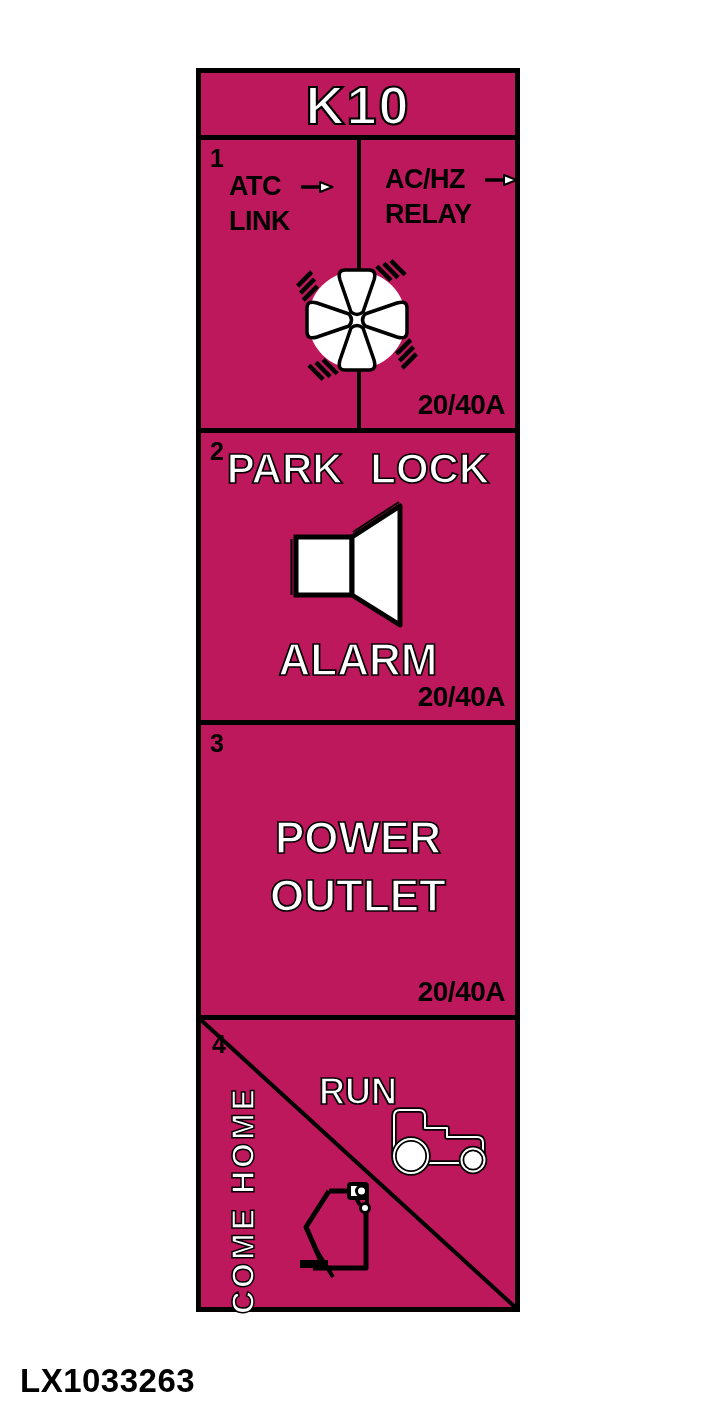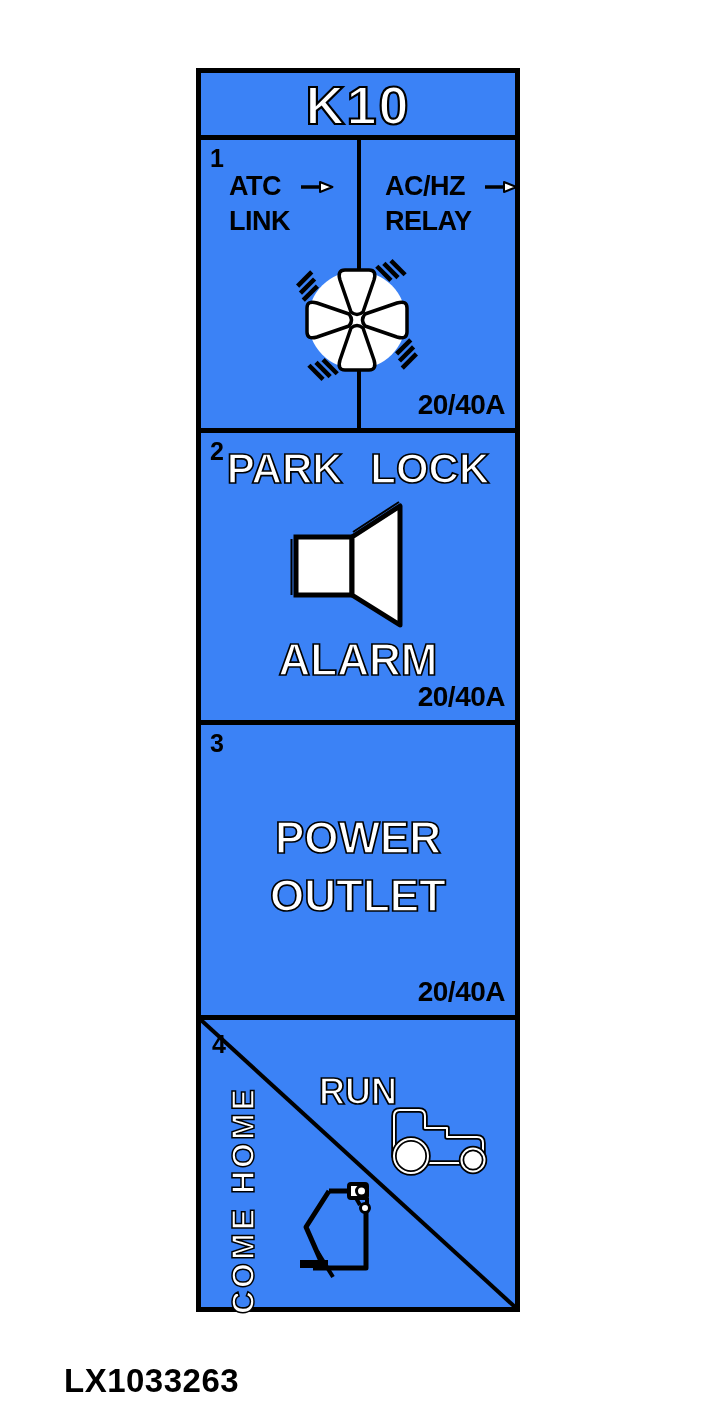"K10" .box { background: #3b82f6 -> #be185d }
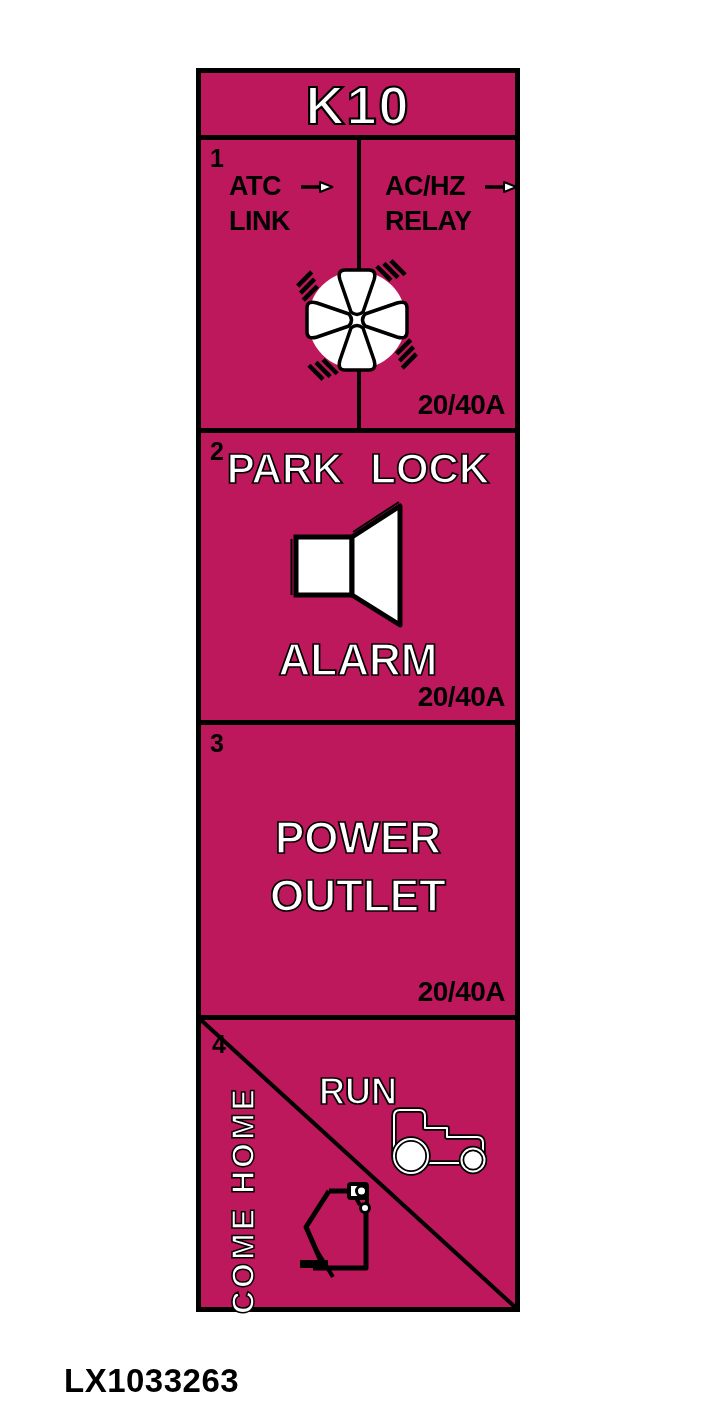"AC/HZ" div.col { top: 29px -> 22px }
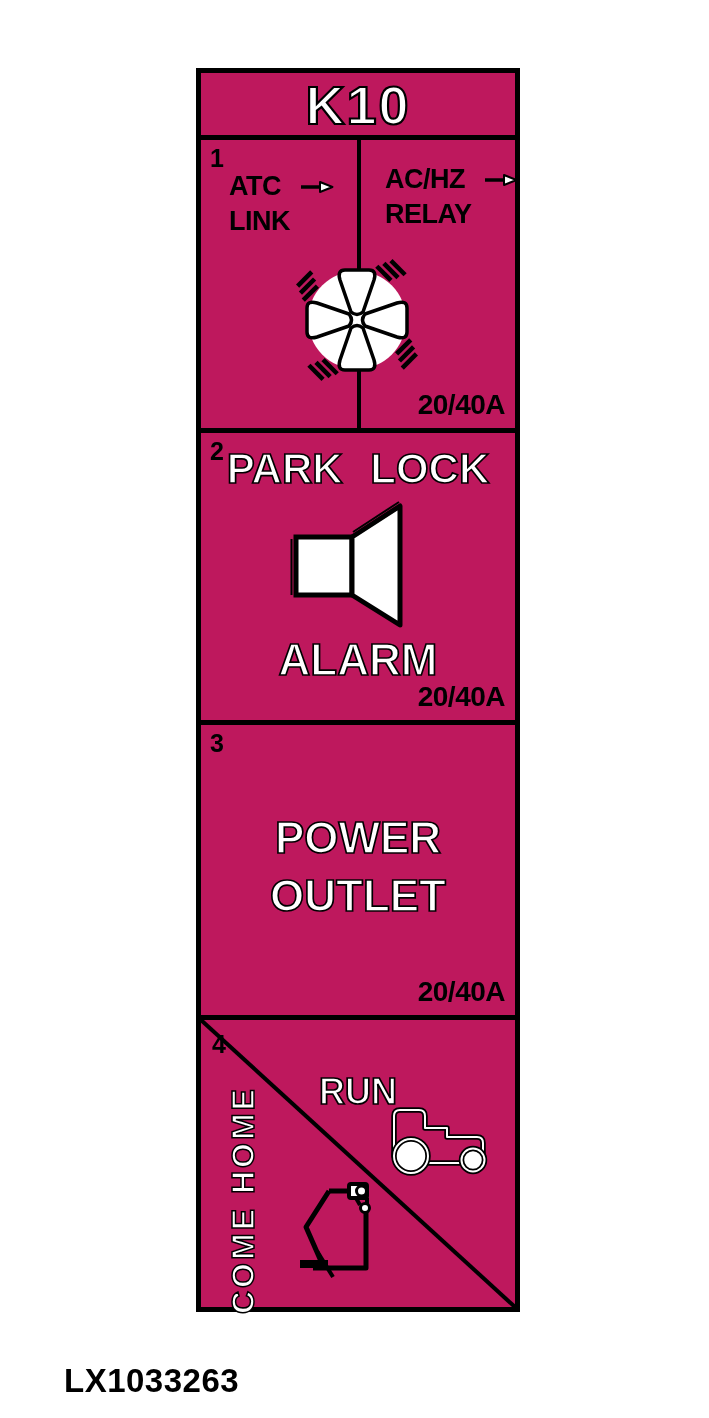"LX1033263" .figcode { margin-left: 44px -> none }
